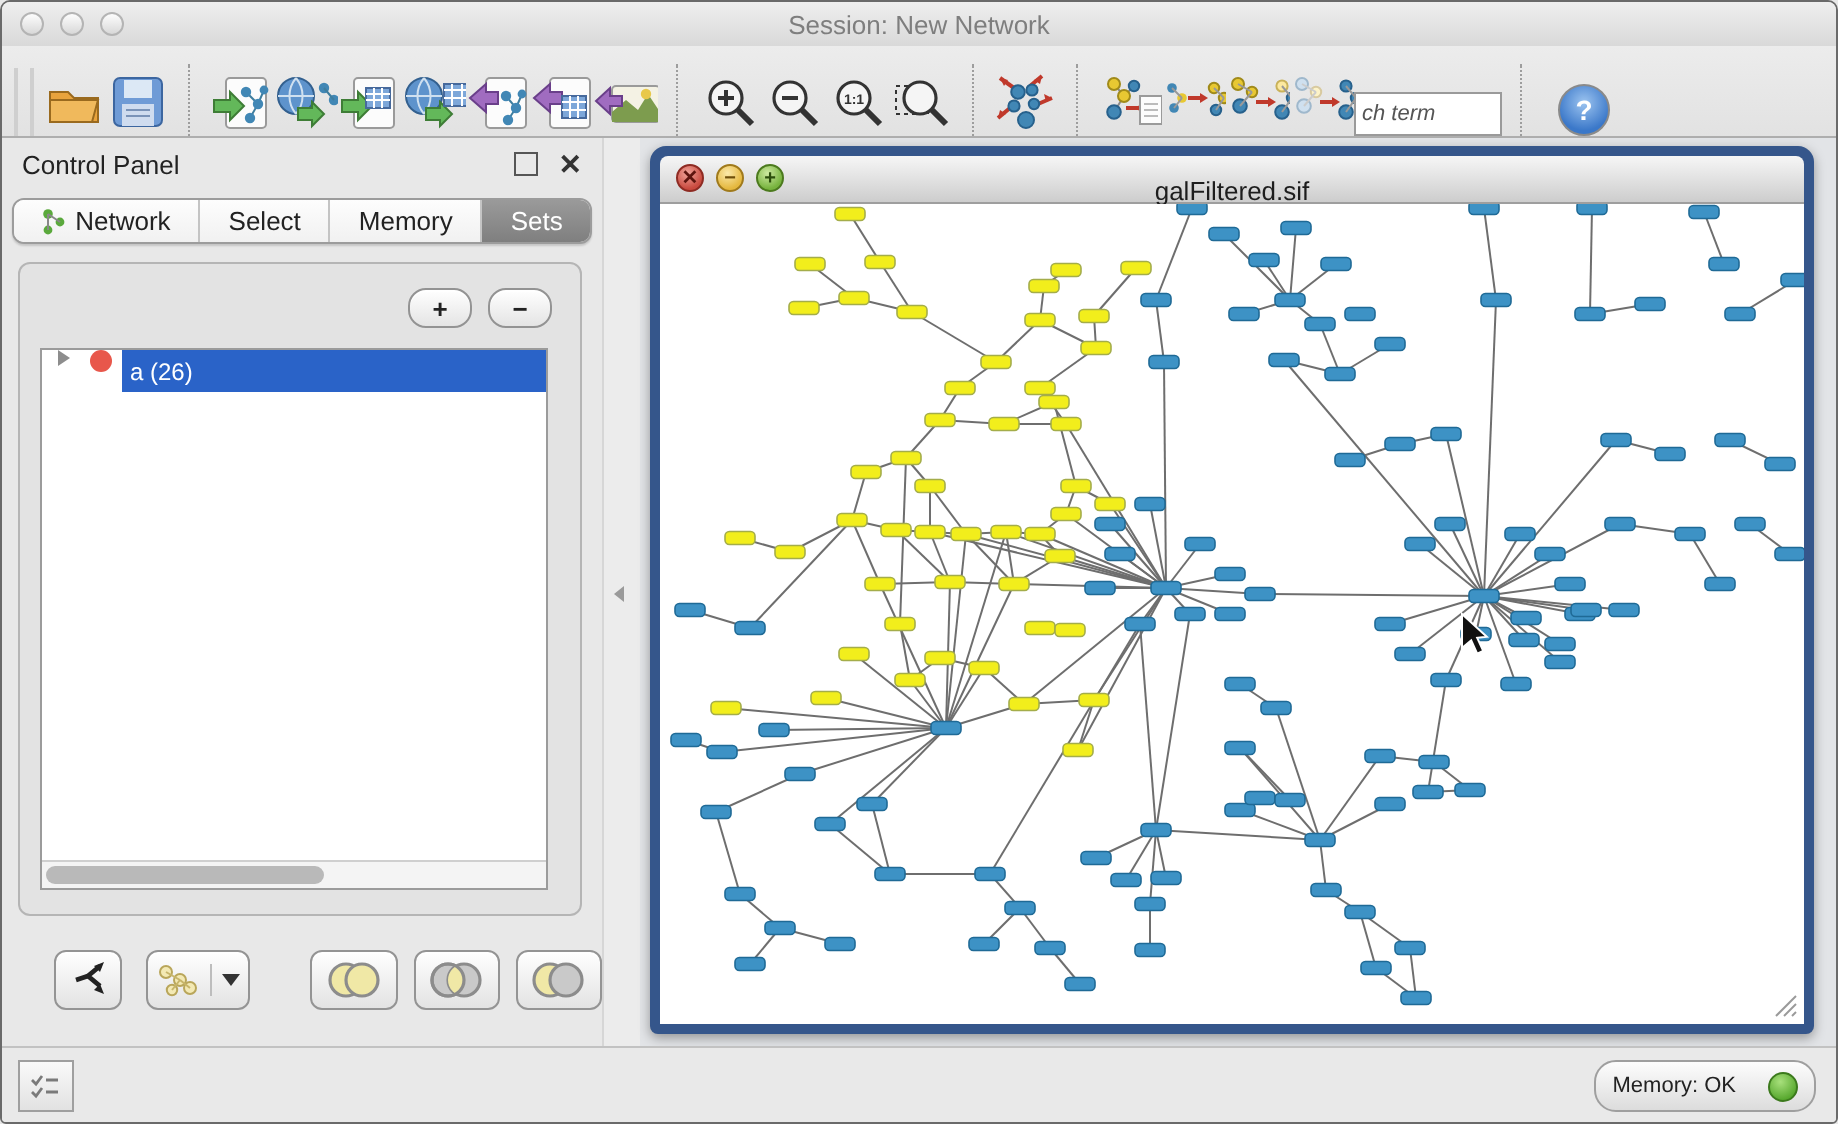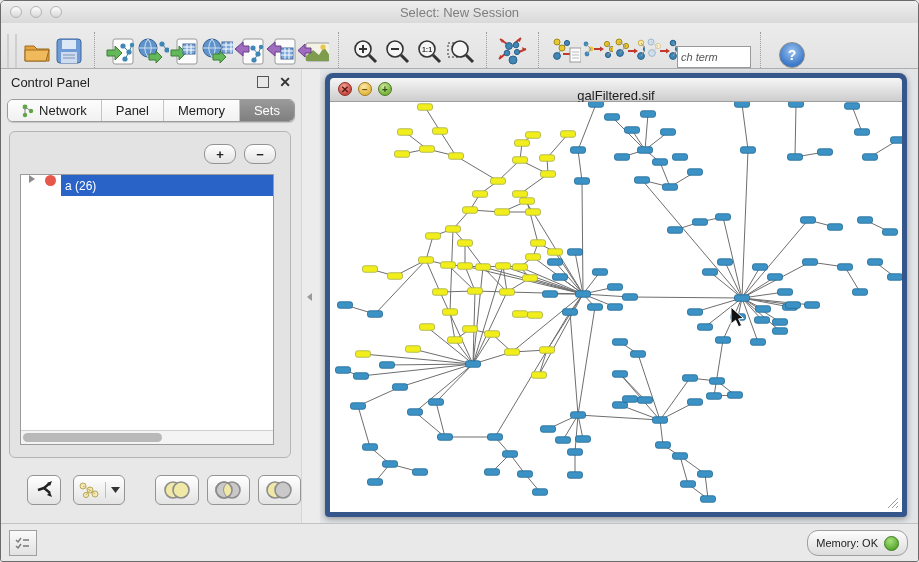"Select: New Session" div.win-title { text: Select: New Session -> Session: New Network }
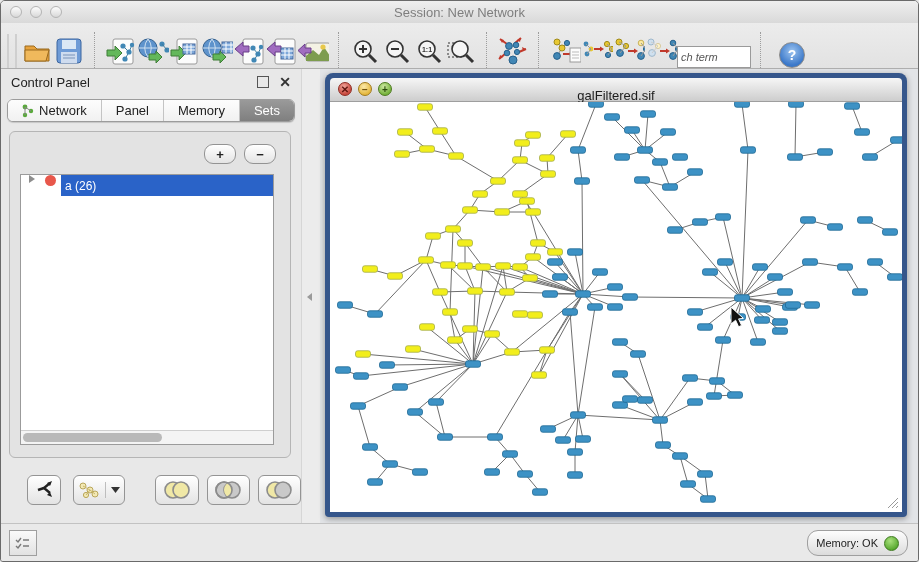"Panel" span { text: Panel -> Select }
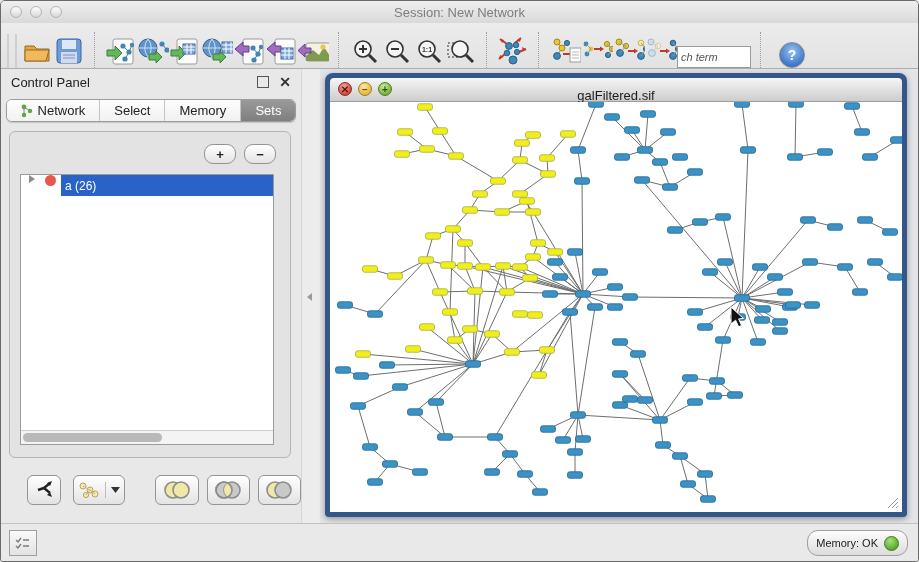"Memory: OK" .mem-btn { gap: 6px -> 16px }
